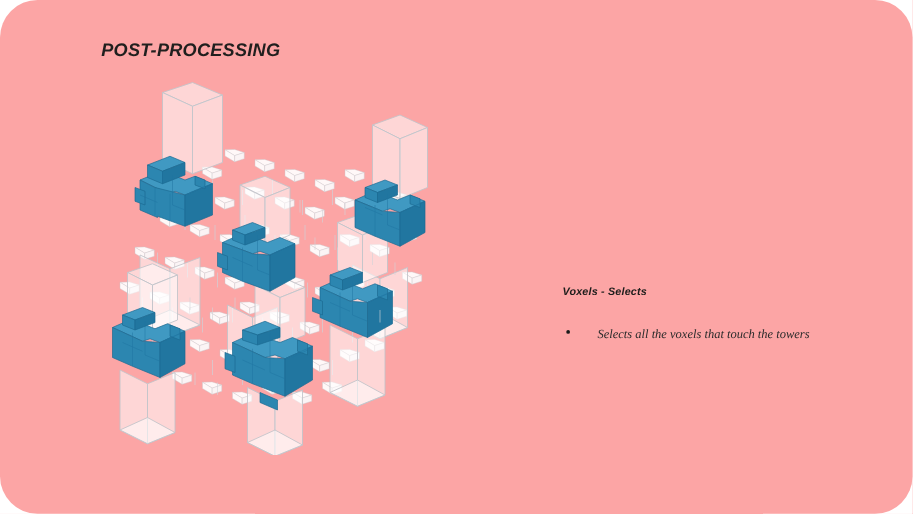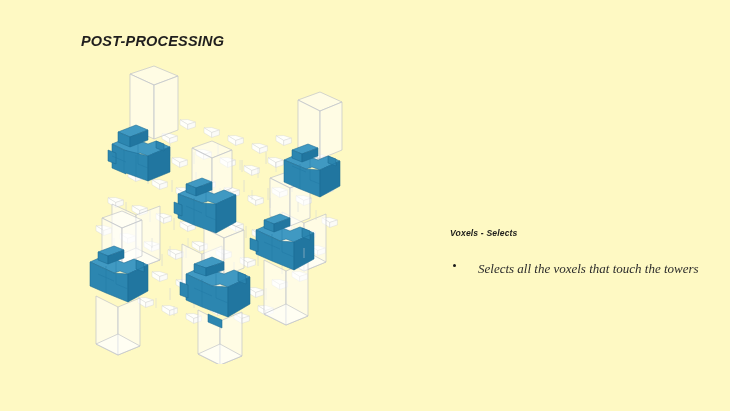"POST-PROCESSING" #slide { background: #fef9c3 -> #fca5a5; border-radius: none -> 30px }
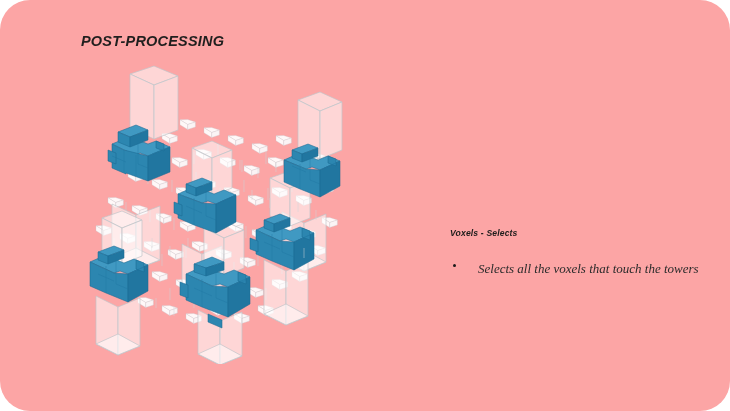"Selects all the voxels that" .caption-item { font-size: 13px -> 10px }
